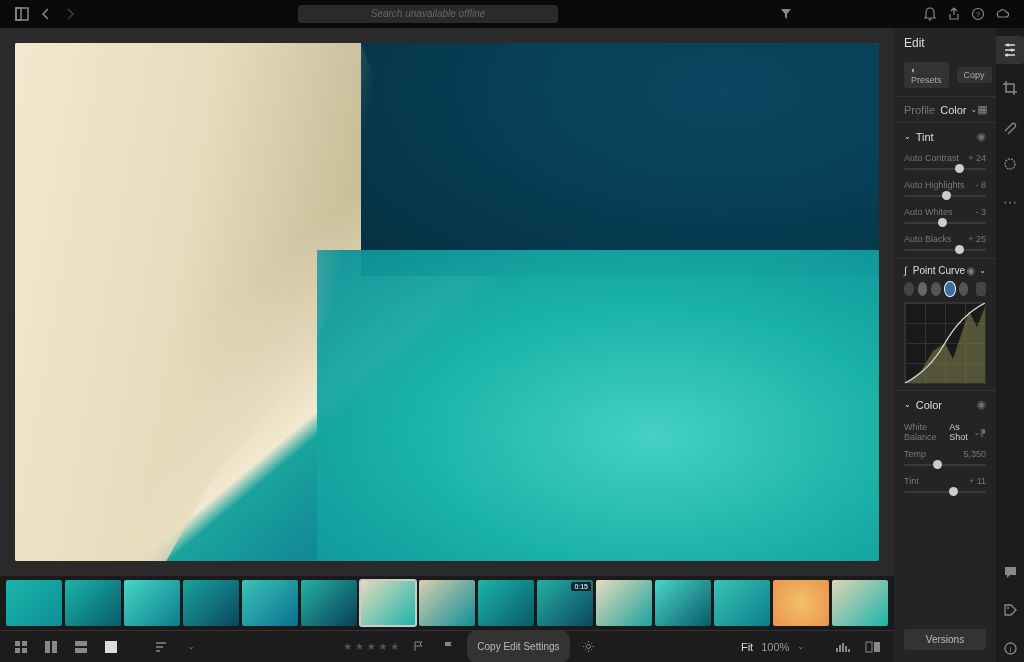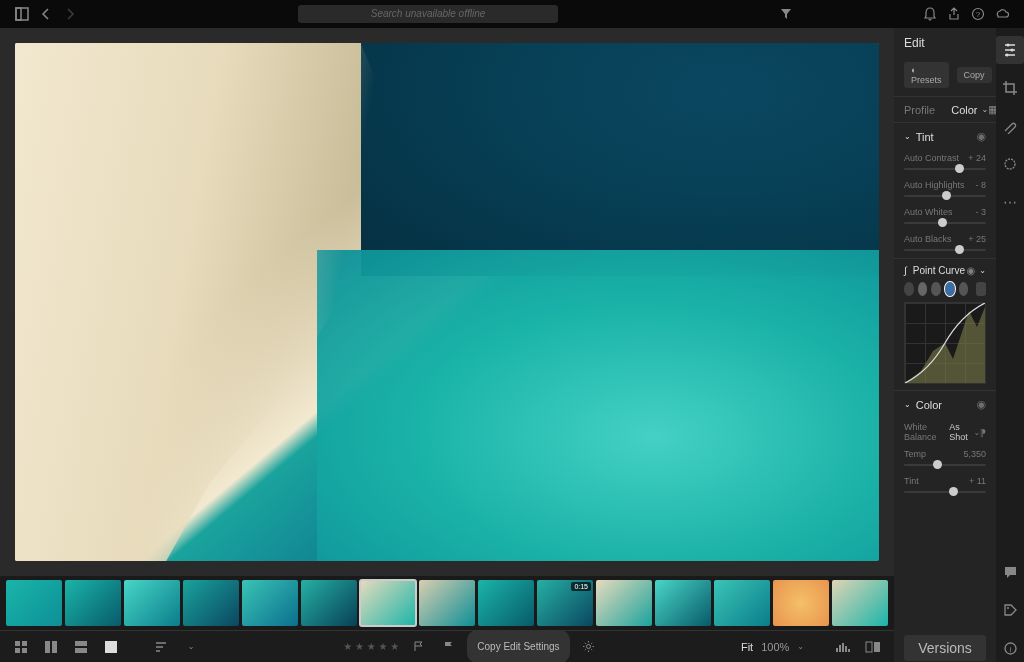"Profile" .profile-row .label { margin-right: 16px -> 5px }
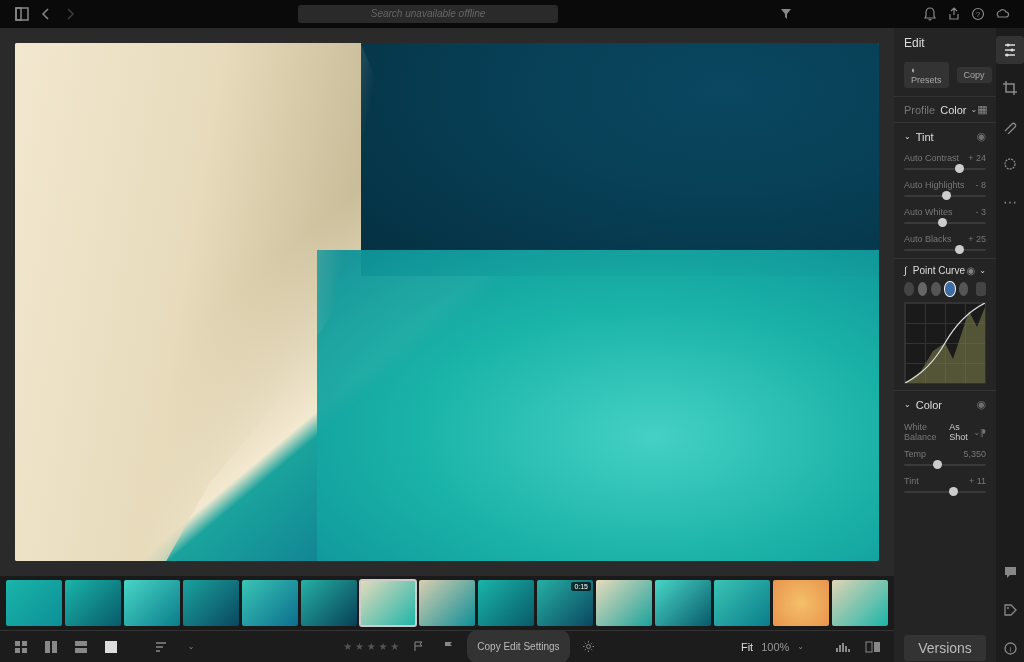"Versions" .versions-btn { font-size: 14px -> 10px; margin: auto 10px 1px -> auto 10px 12px }
